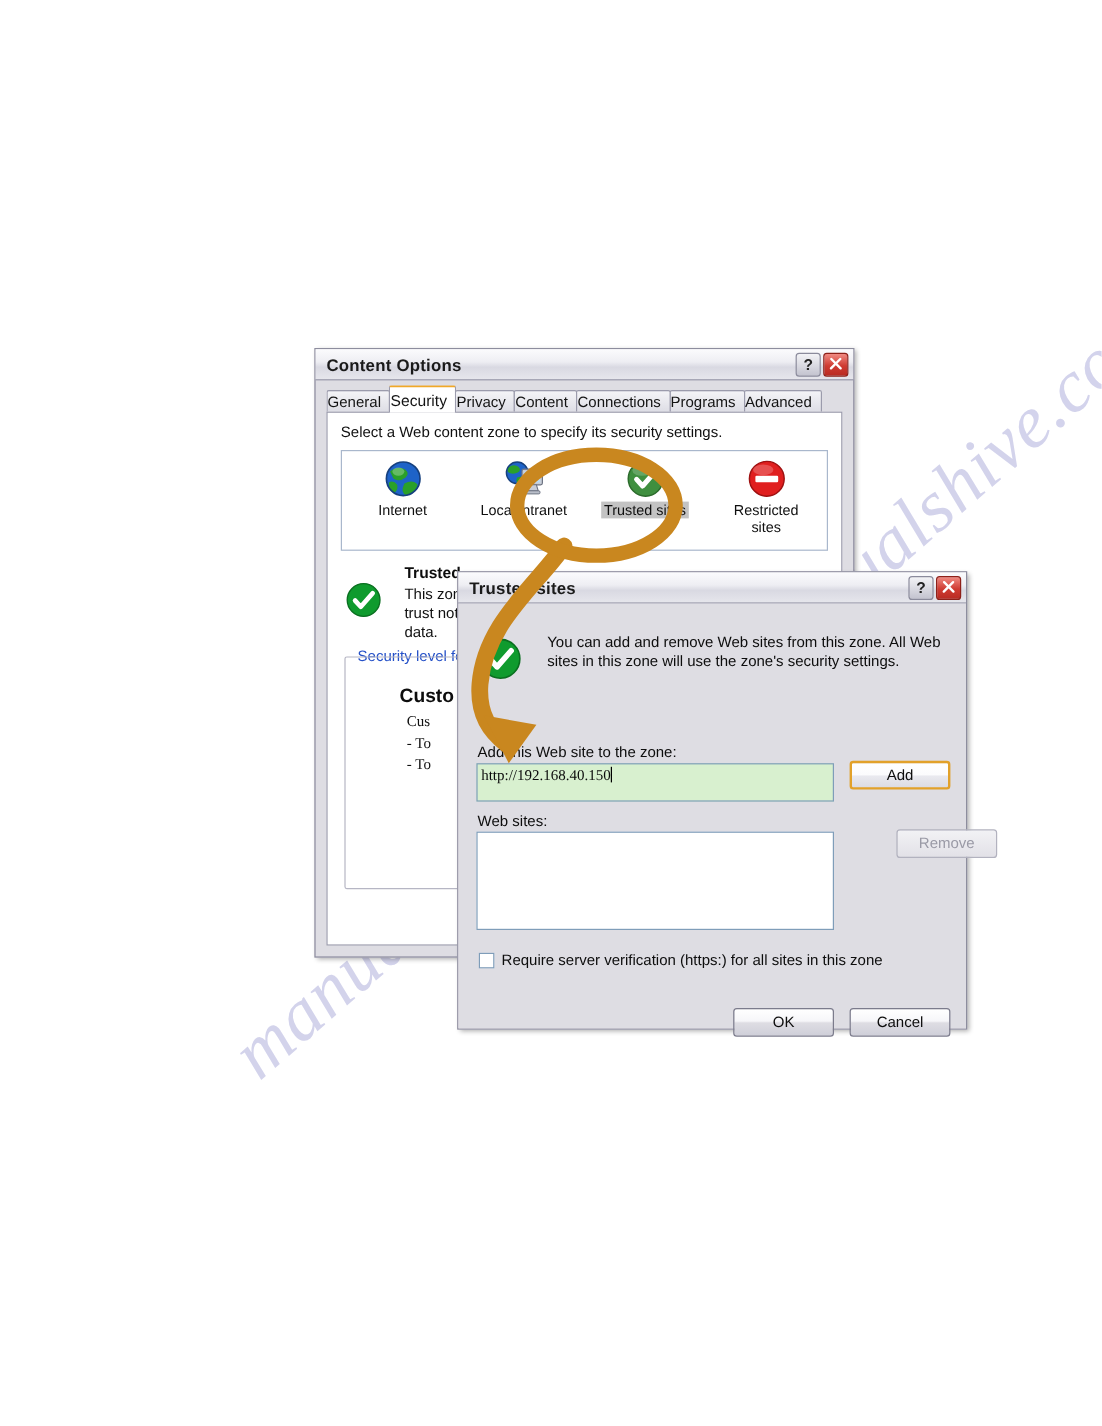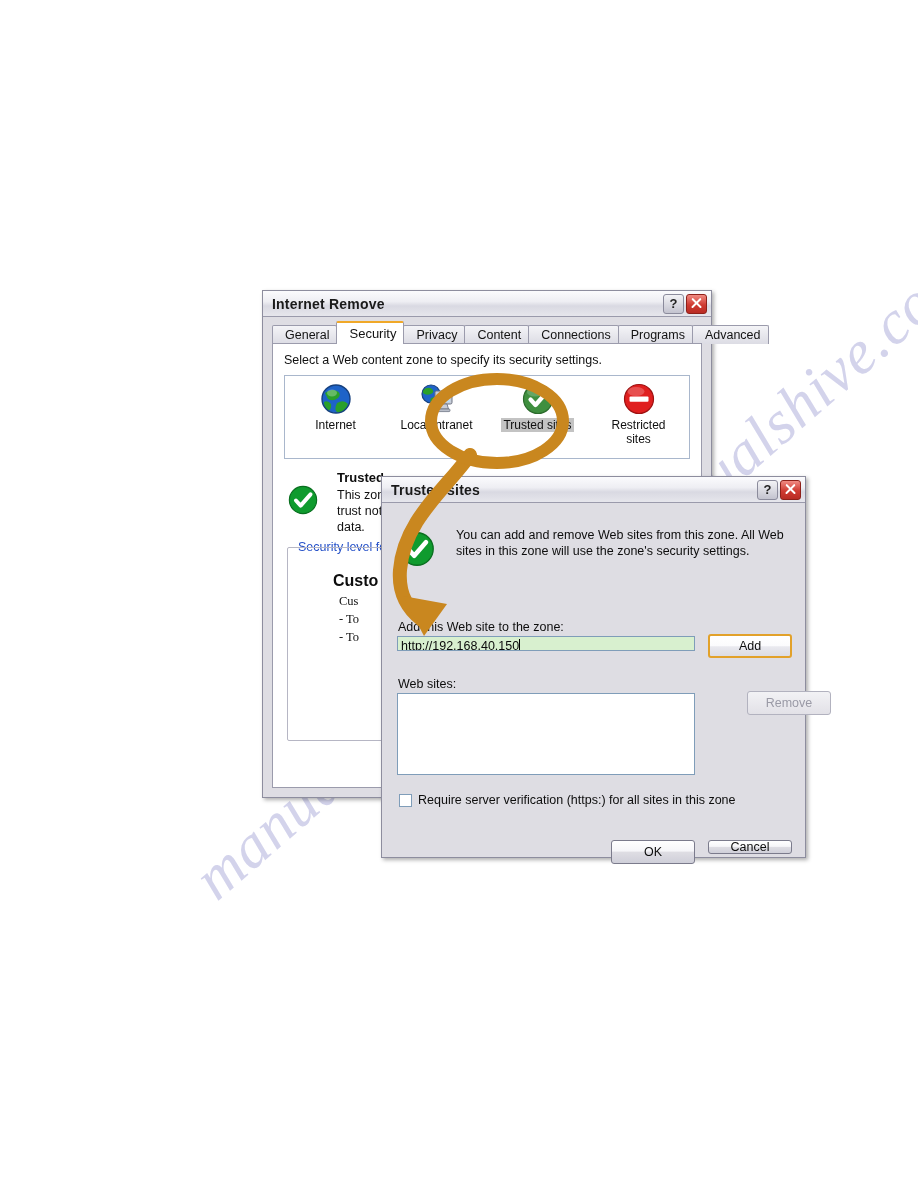"Internet Remove" div.xp-title { text: Internet Remove -> Content Options }
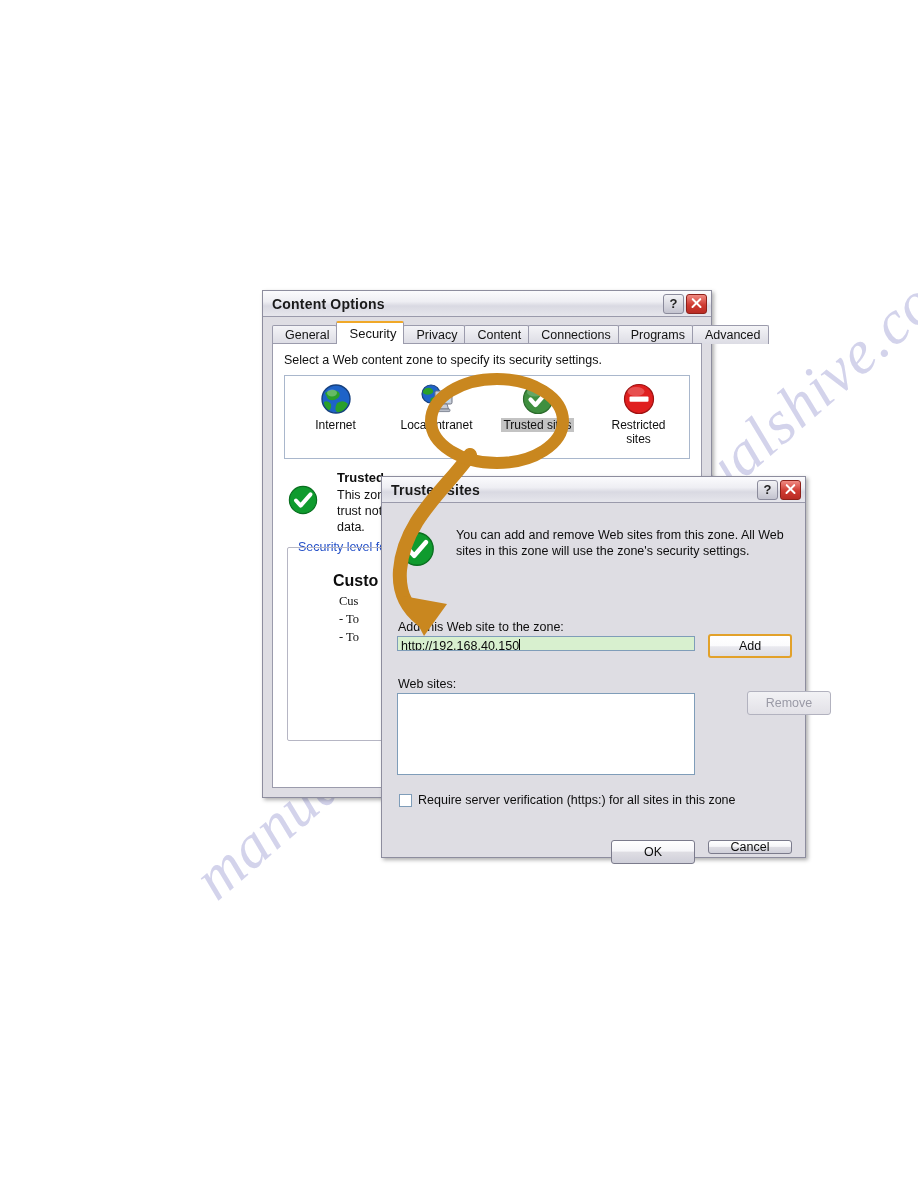"General" .tab { padding: 2px 7px 2px 12px -> 2px 7px 2px 0 }
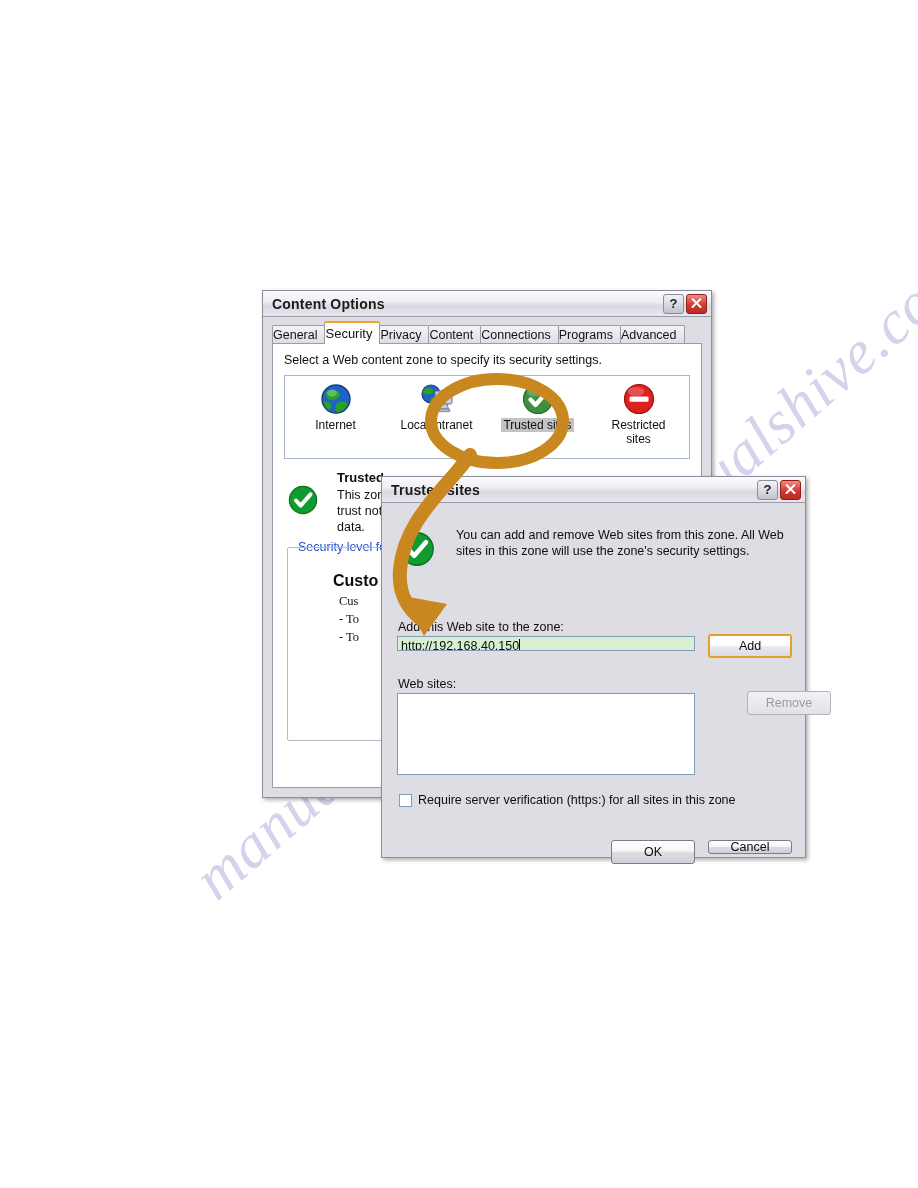"http://192.168.40.150" .txtbox { font-family: none -> Liberation Serif, serif; height: 15px -> 32px }
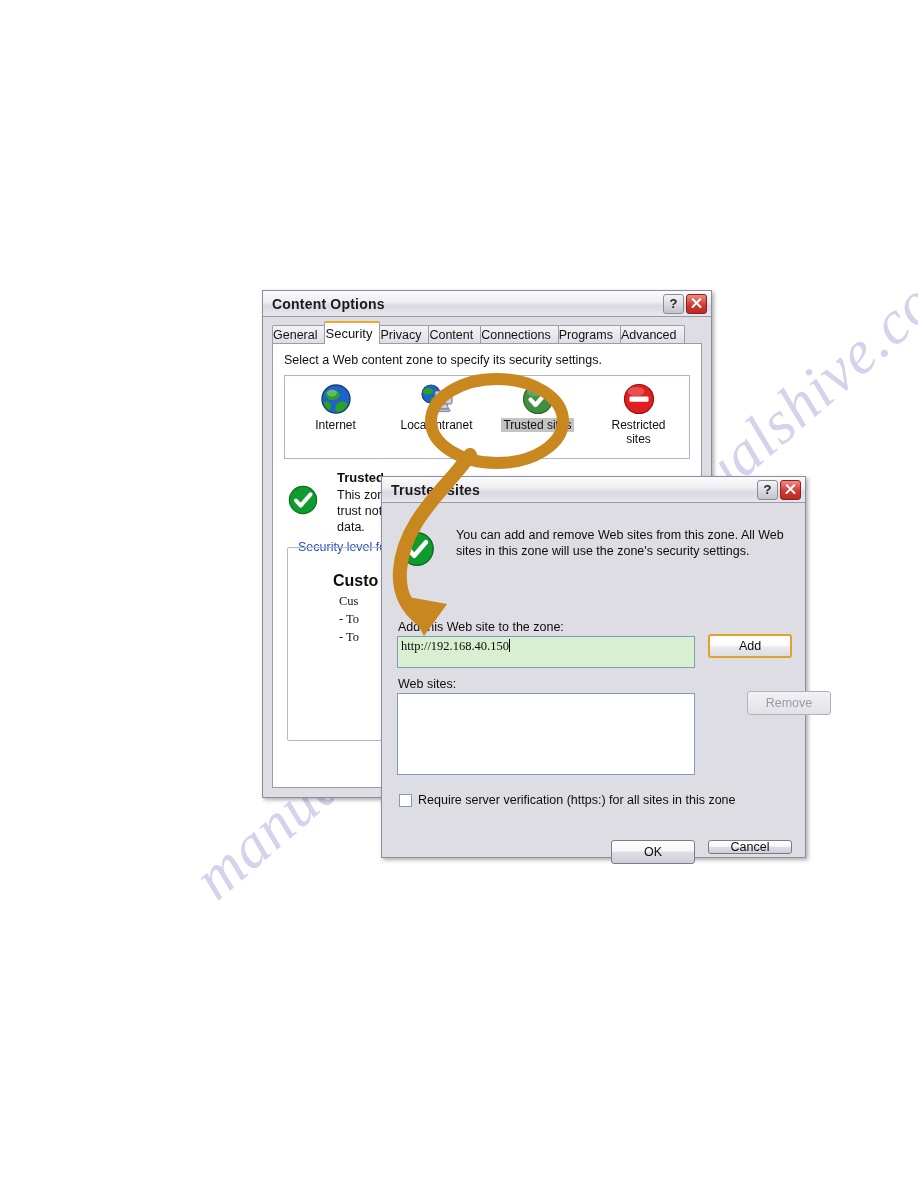"Cancel" #btn-cancel { height: 14px -> 24px }
